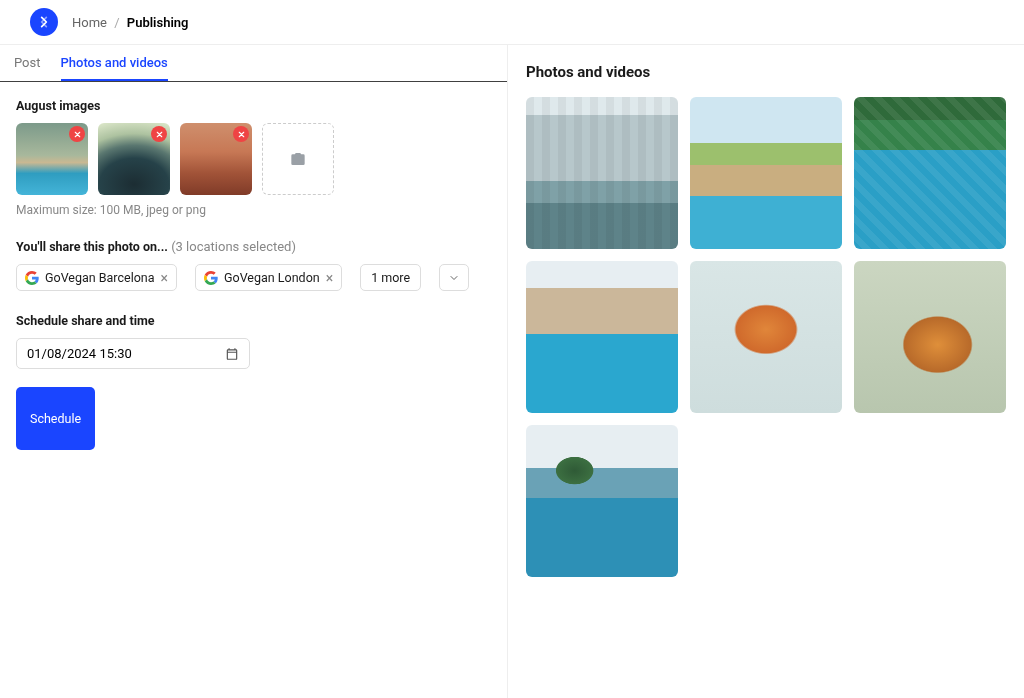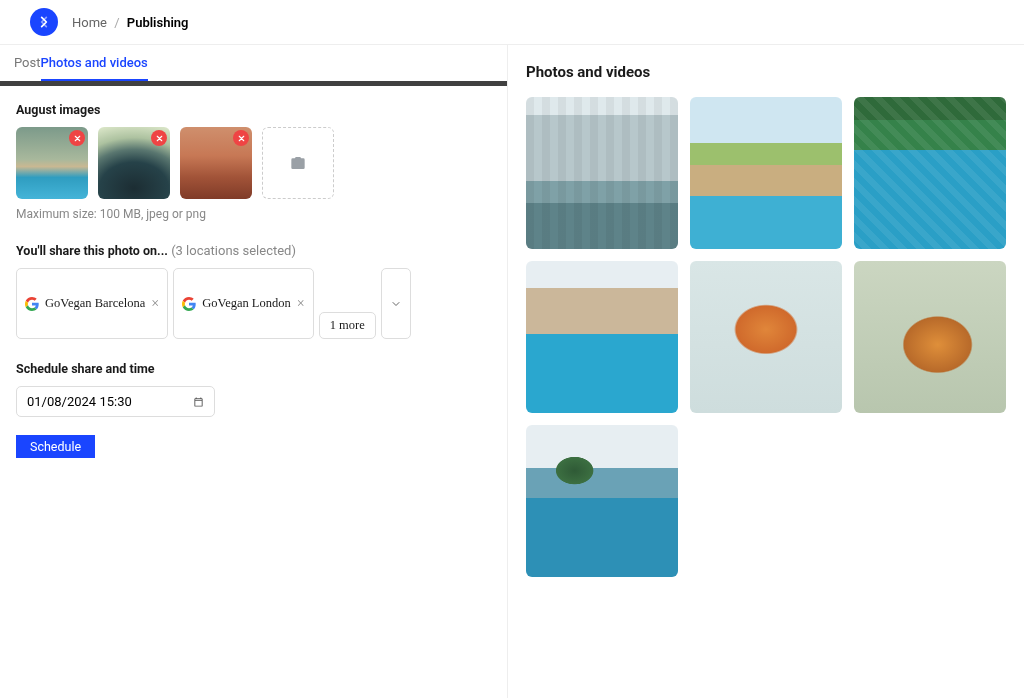"Post" .tabs { border-bottom: 5px solid #404040 -> 1px solid #404040; gap: none -> 20px }
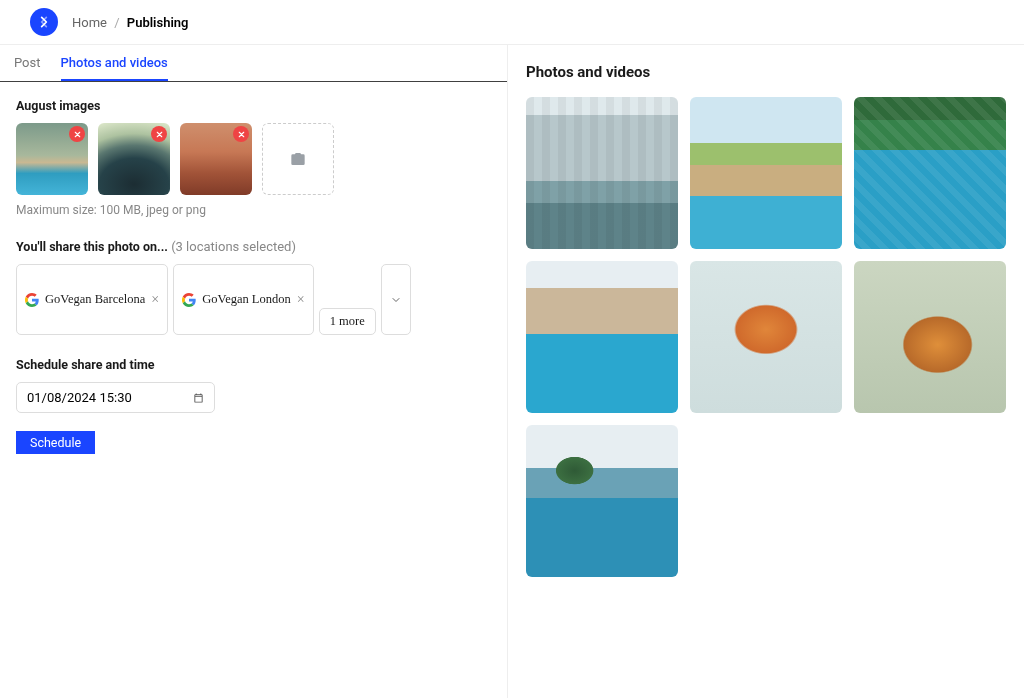"GoVegan Barcelona" .chips { font-family: Liberation Serif, serif -> none; gap: 5px -> 18px }
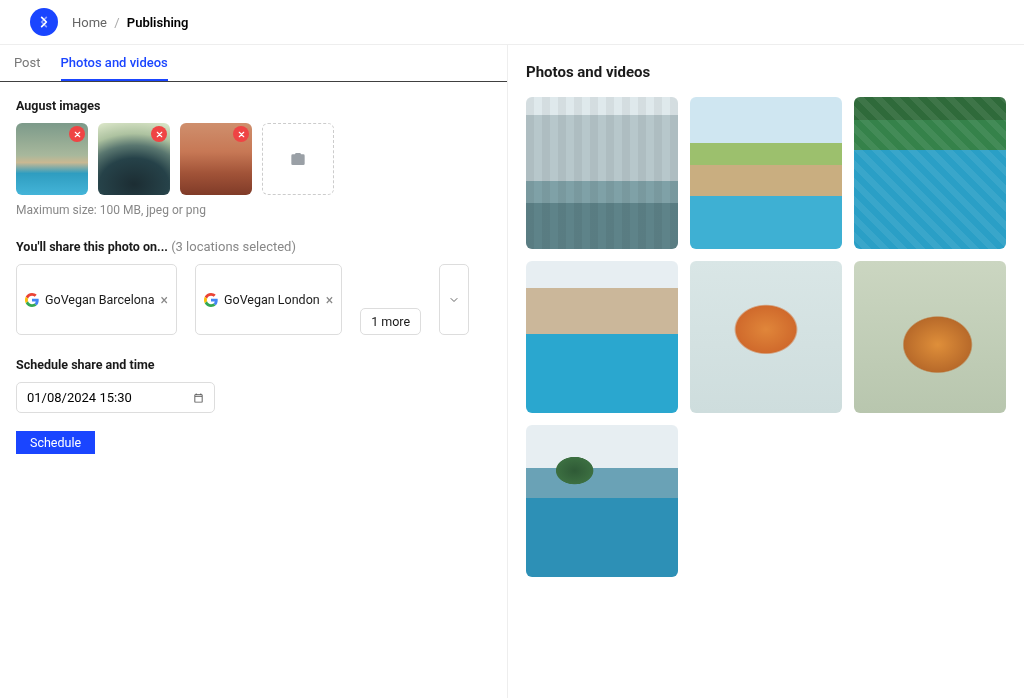"1 more" .more-chip { margin-top: 44px -> none }
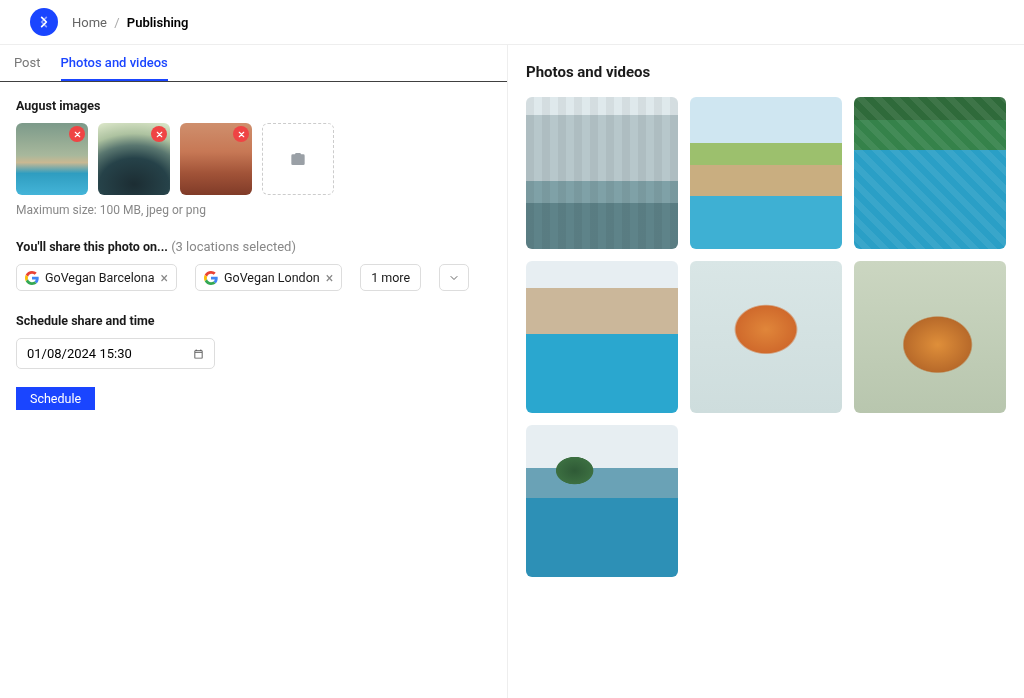"01/08/2024 15:30" .date-input { width: 199px -> 234px }
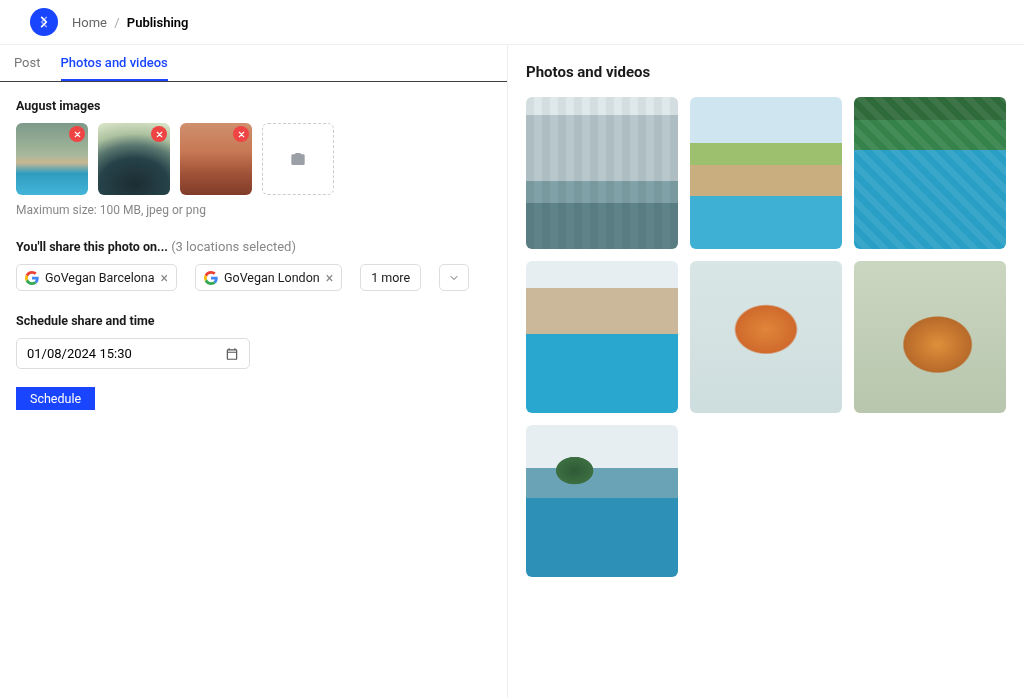"Schedule" .btn-primary { border-radius: 0 -> 5px; padding: 4px 14px -> 24px 14px }
